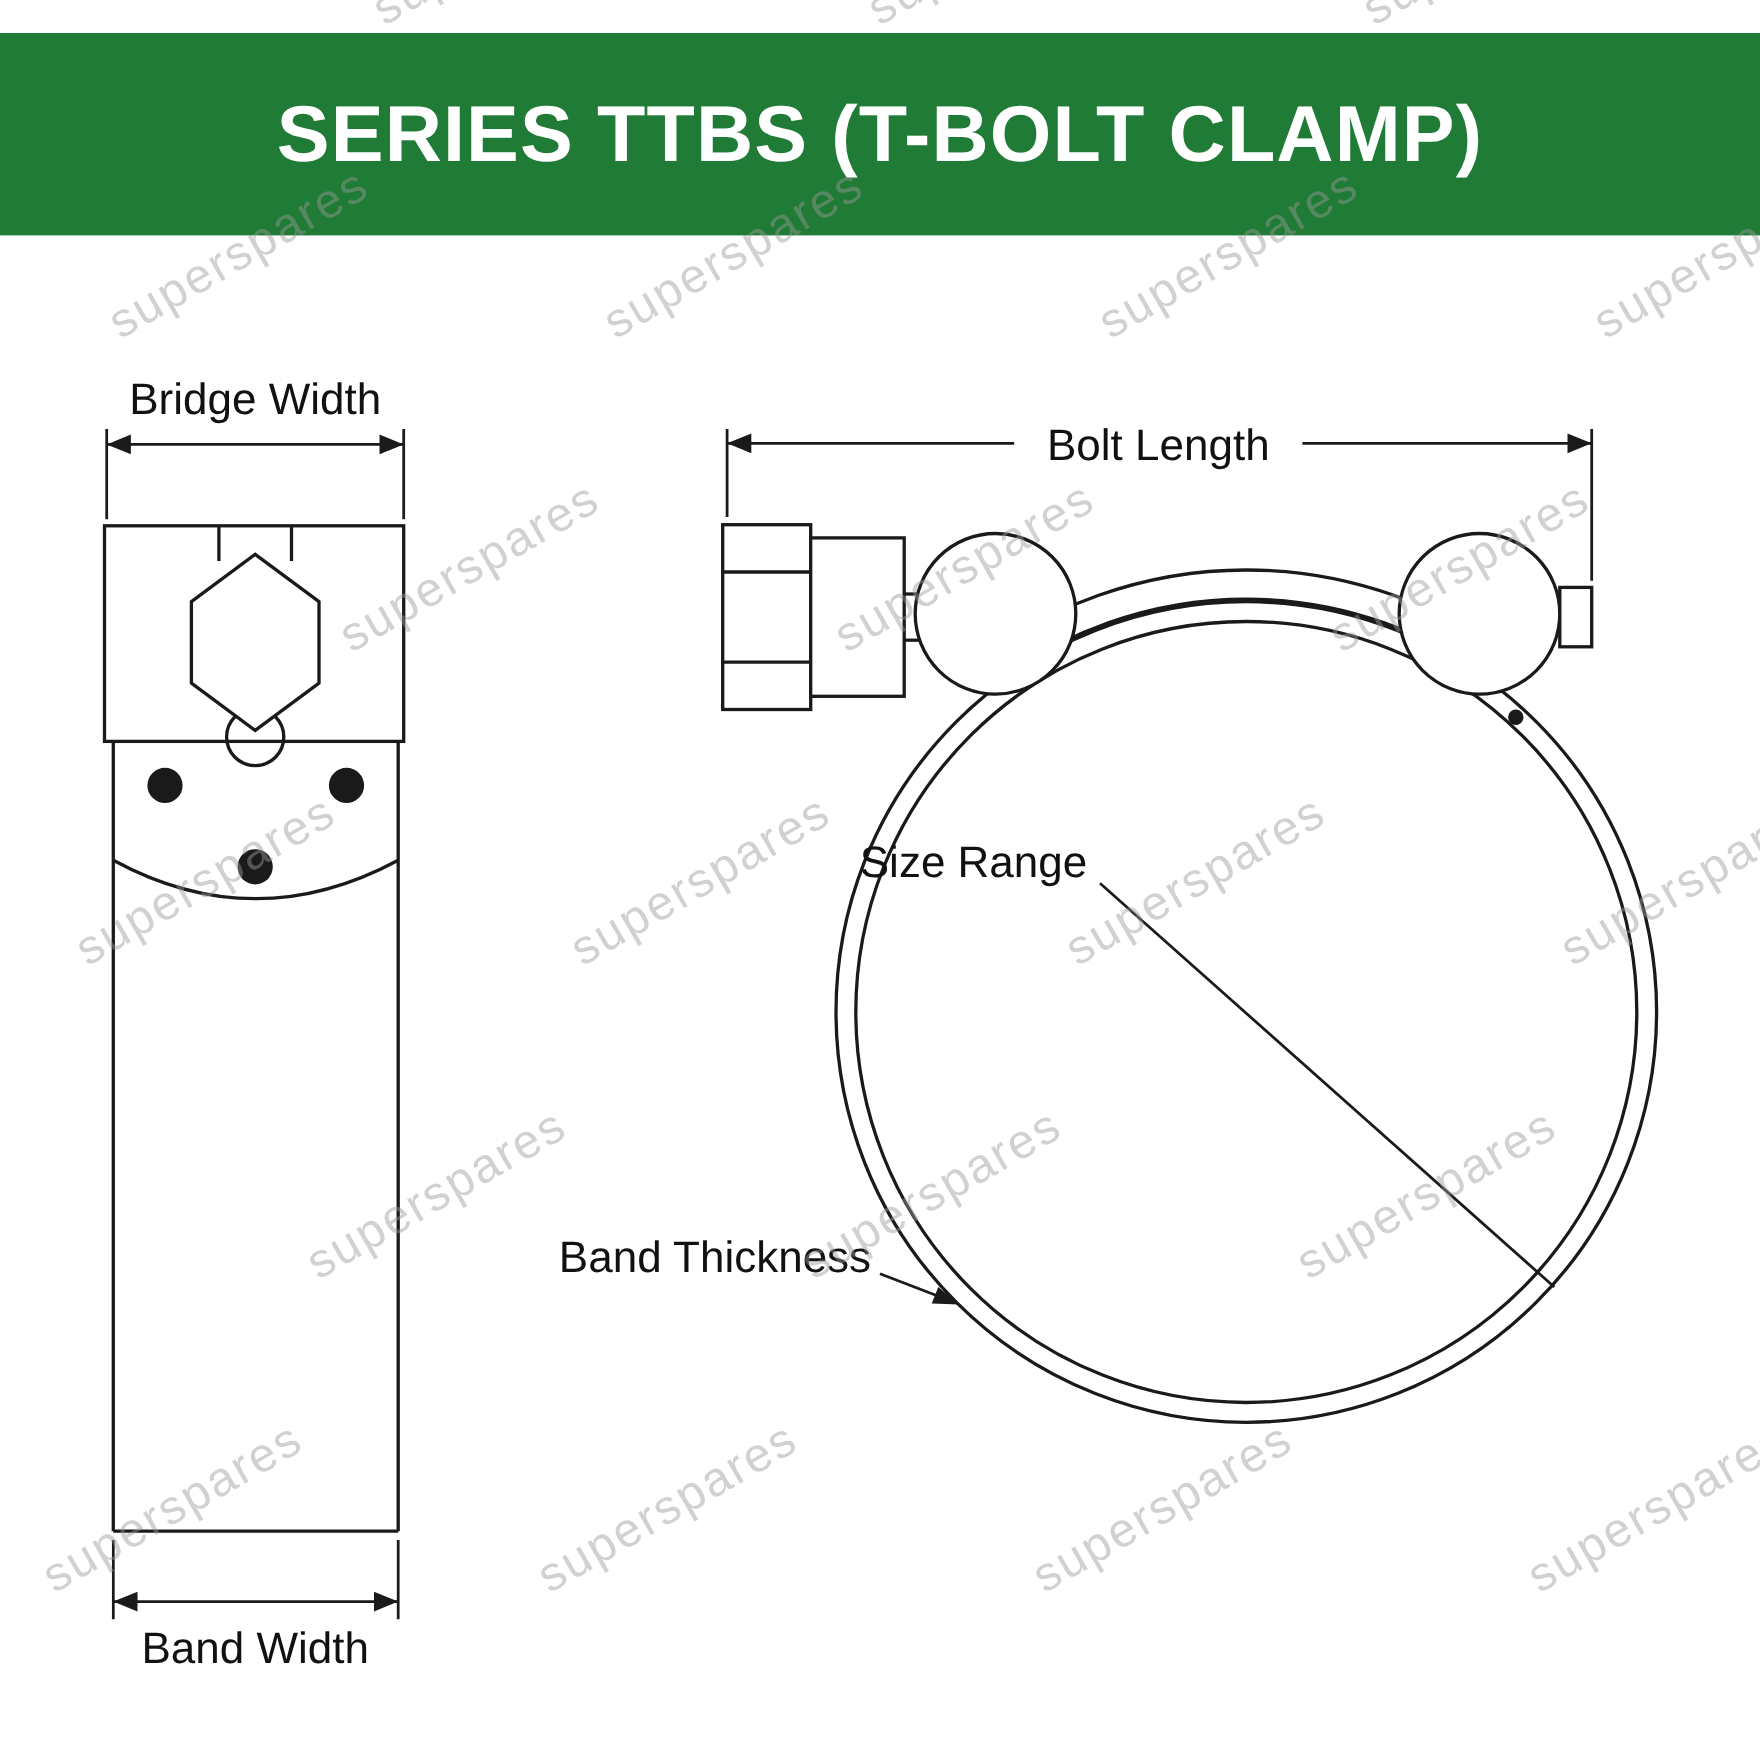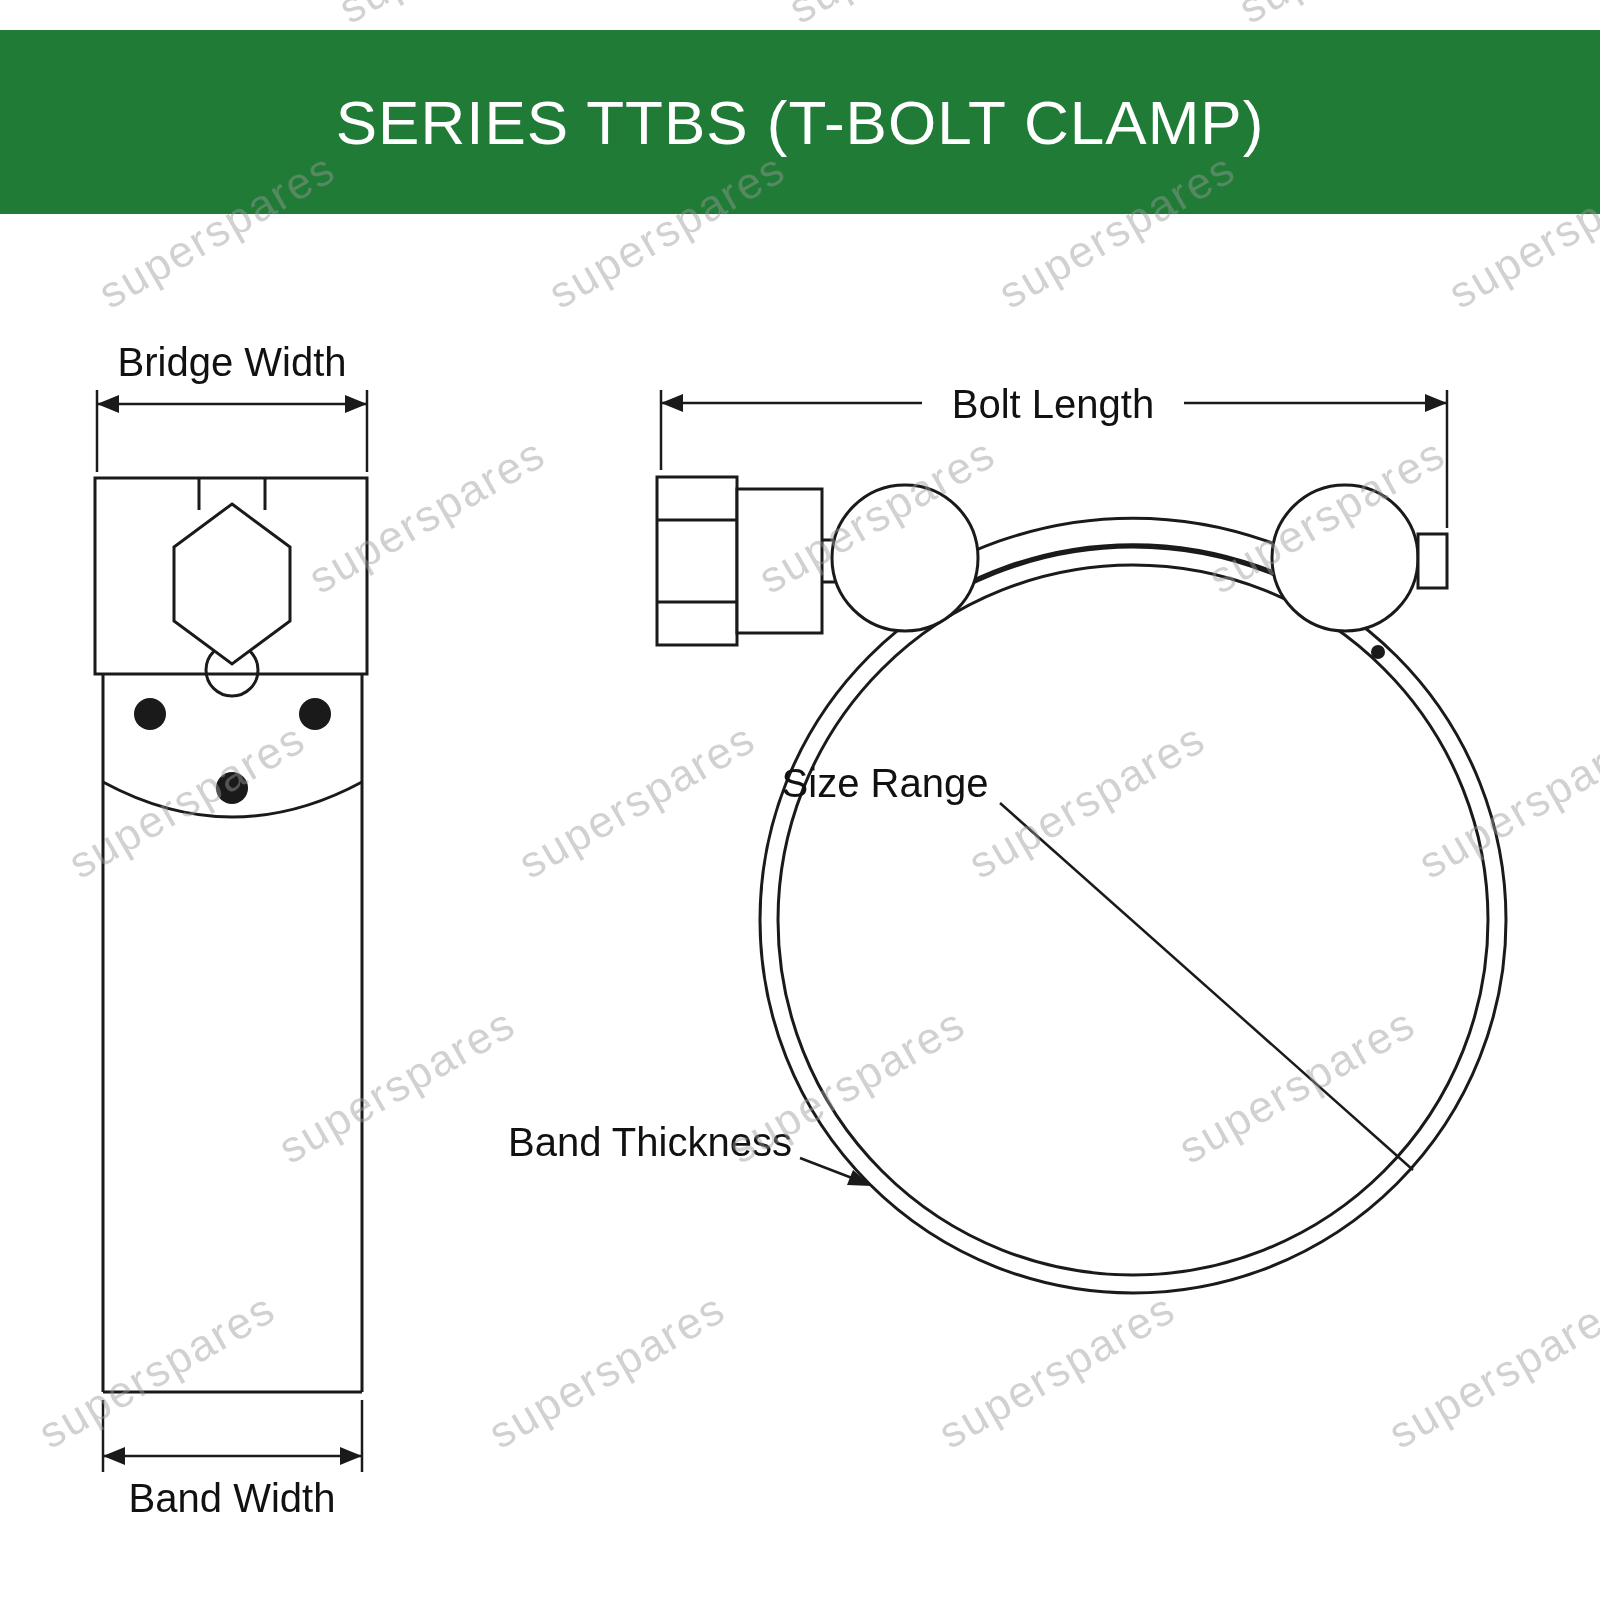"SERIES TTBS (T-BOLT CLAMP)" .banner h1 { font-size: 62px -> 72px; font-weight: normal -> bold }
